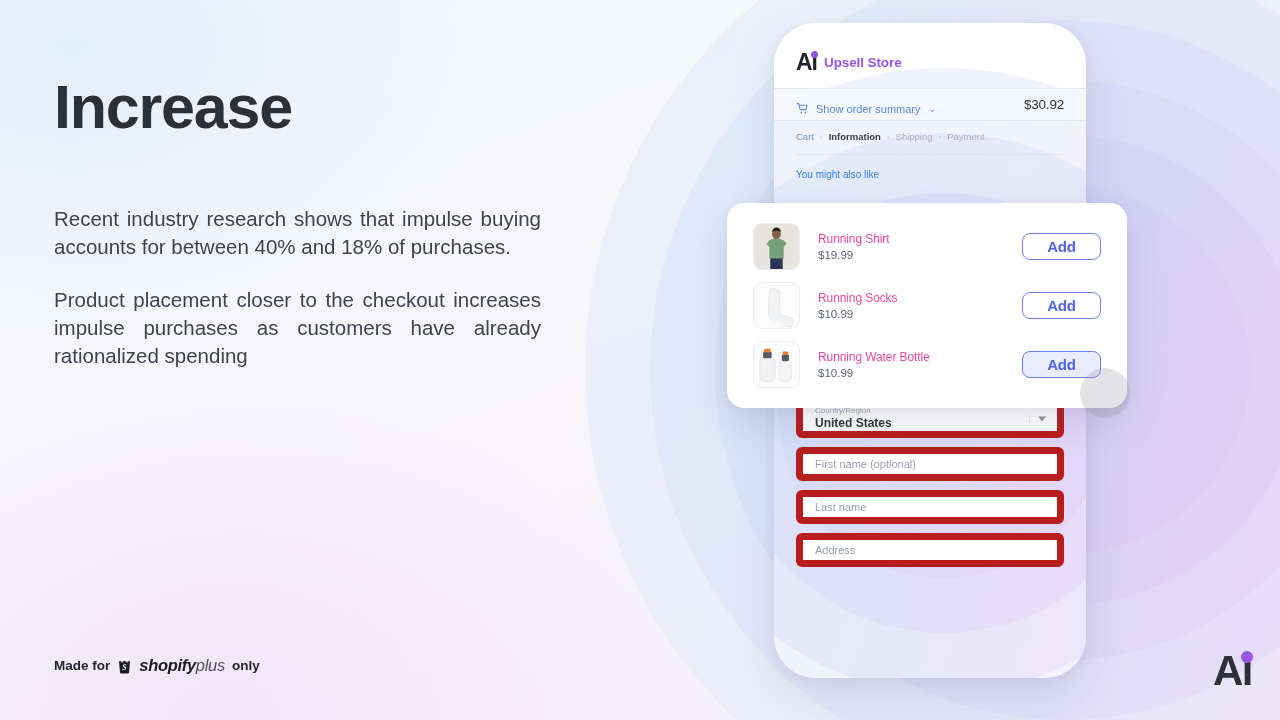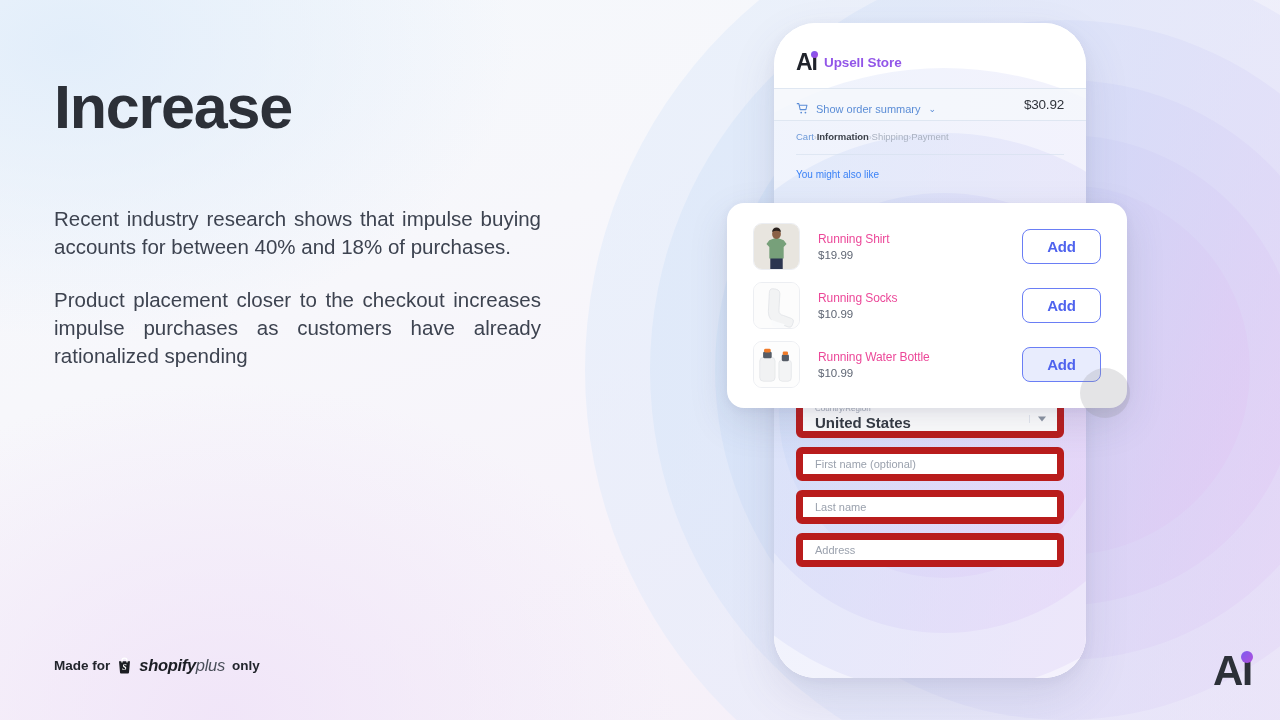"Cart" #breadcrumb { gap: none -> 6px }
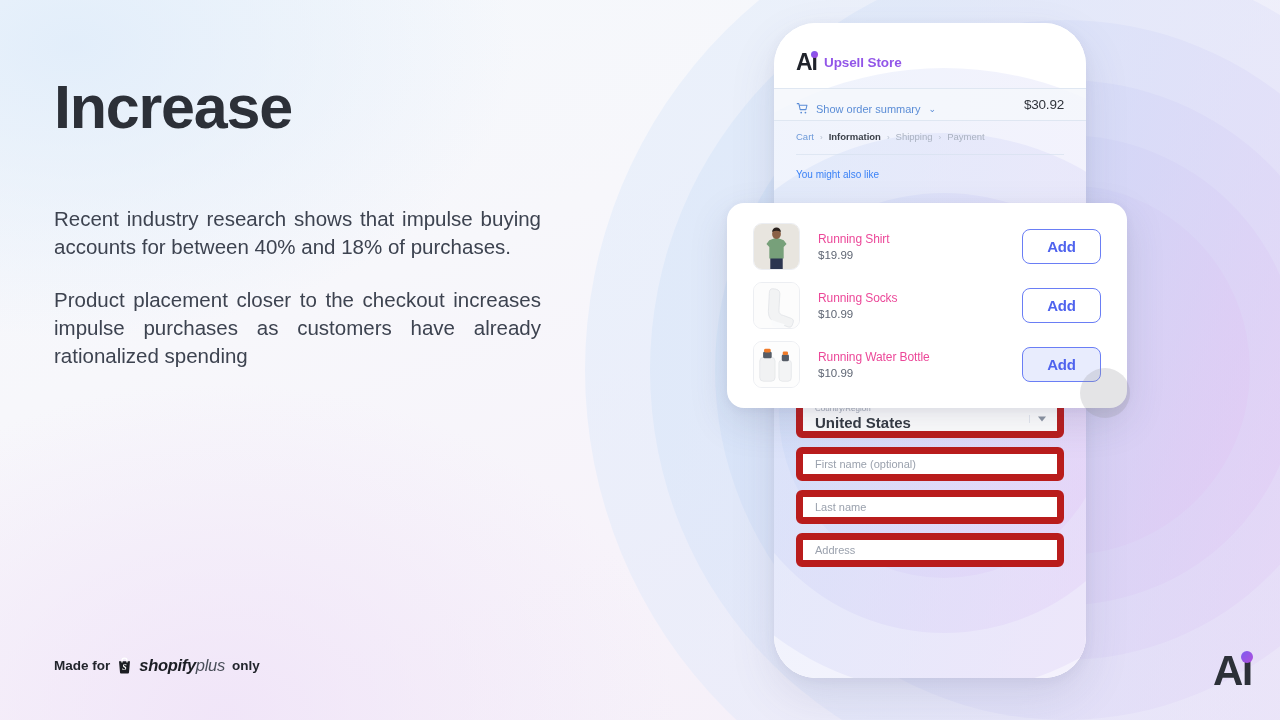"Add" .add-button { height: 35px -> 27px }
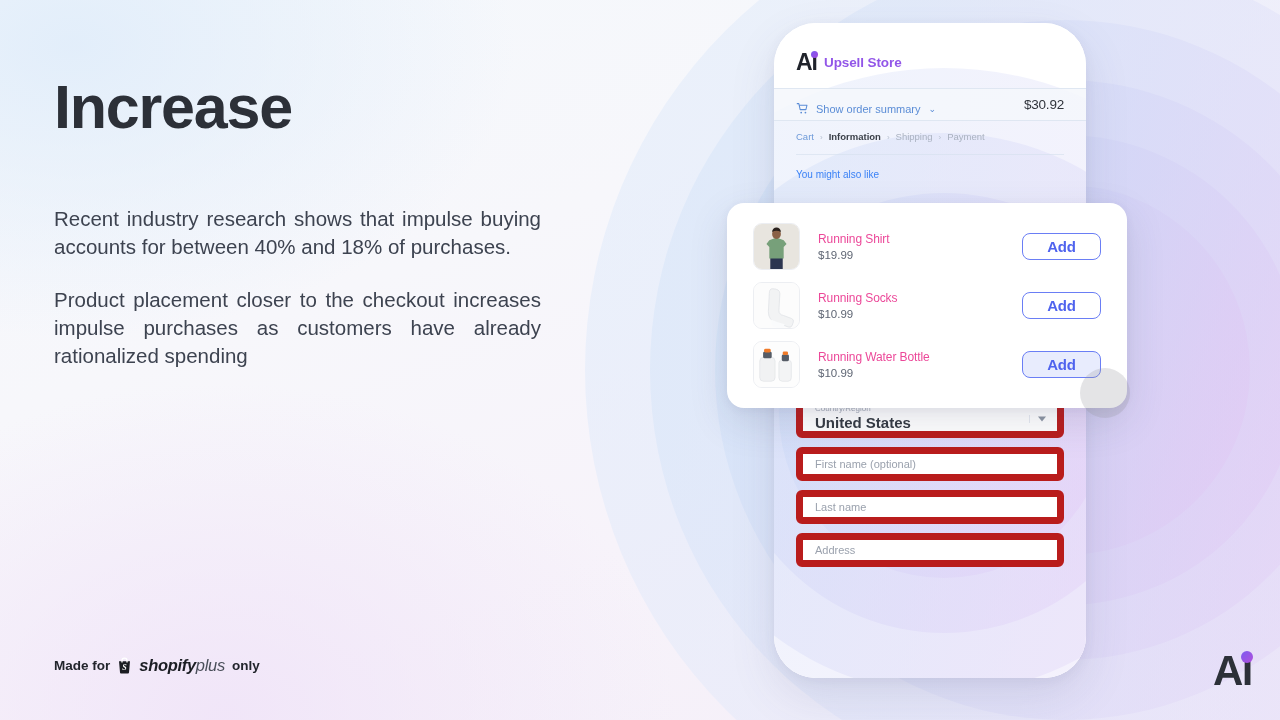"United States" #country-value { font-size: 15px -> 12px }
